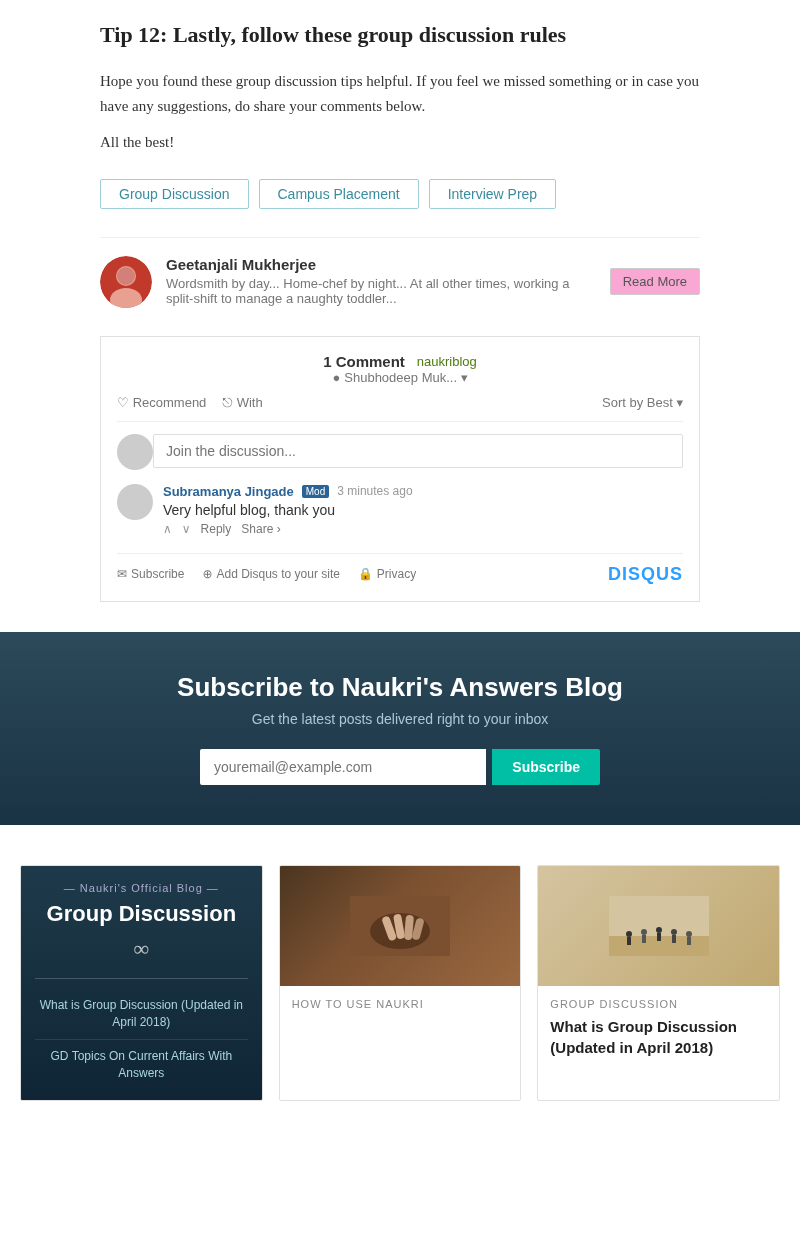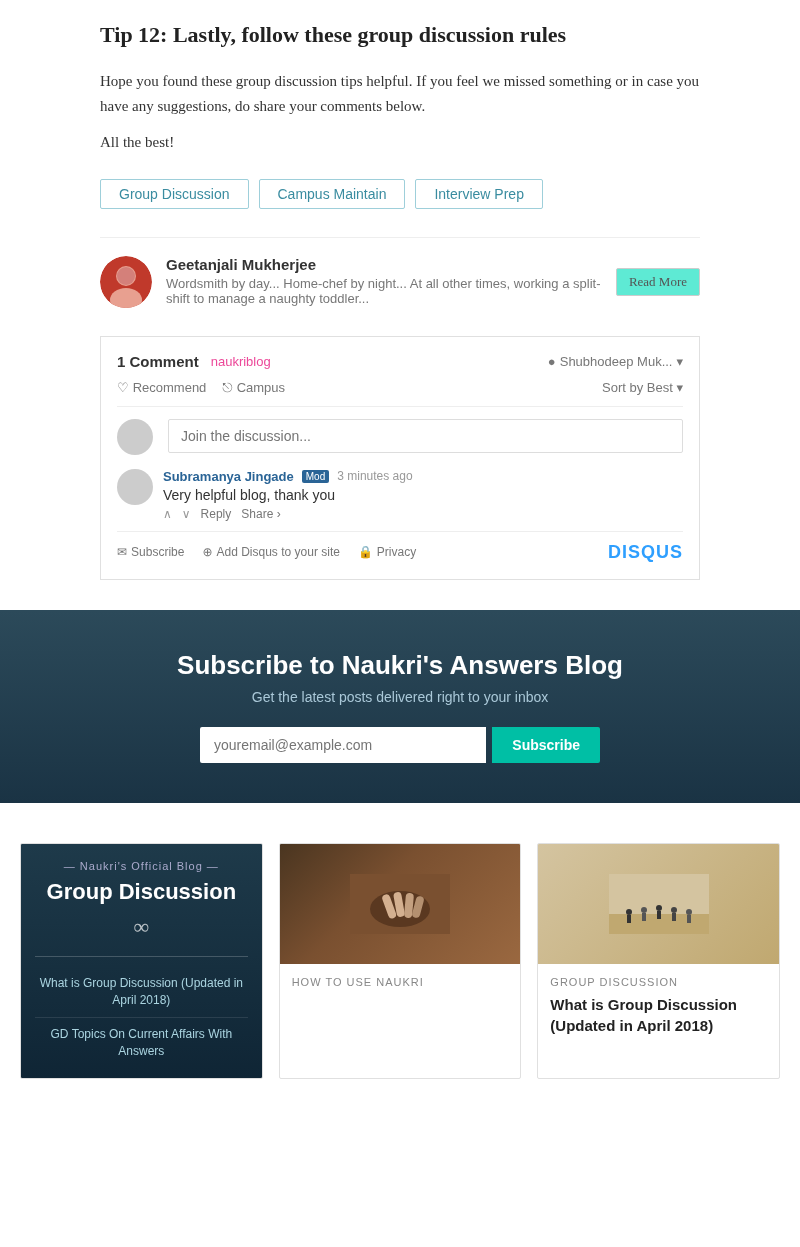"Campus Maintain" button.tag-btn { text: Maintain -> Placement }
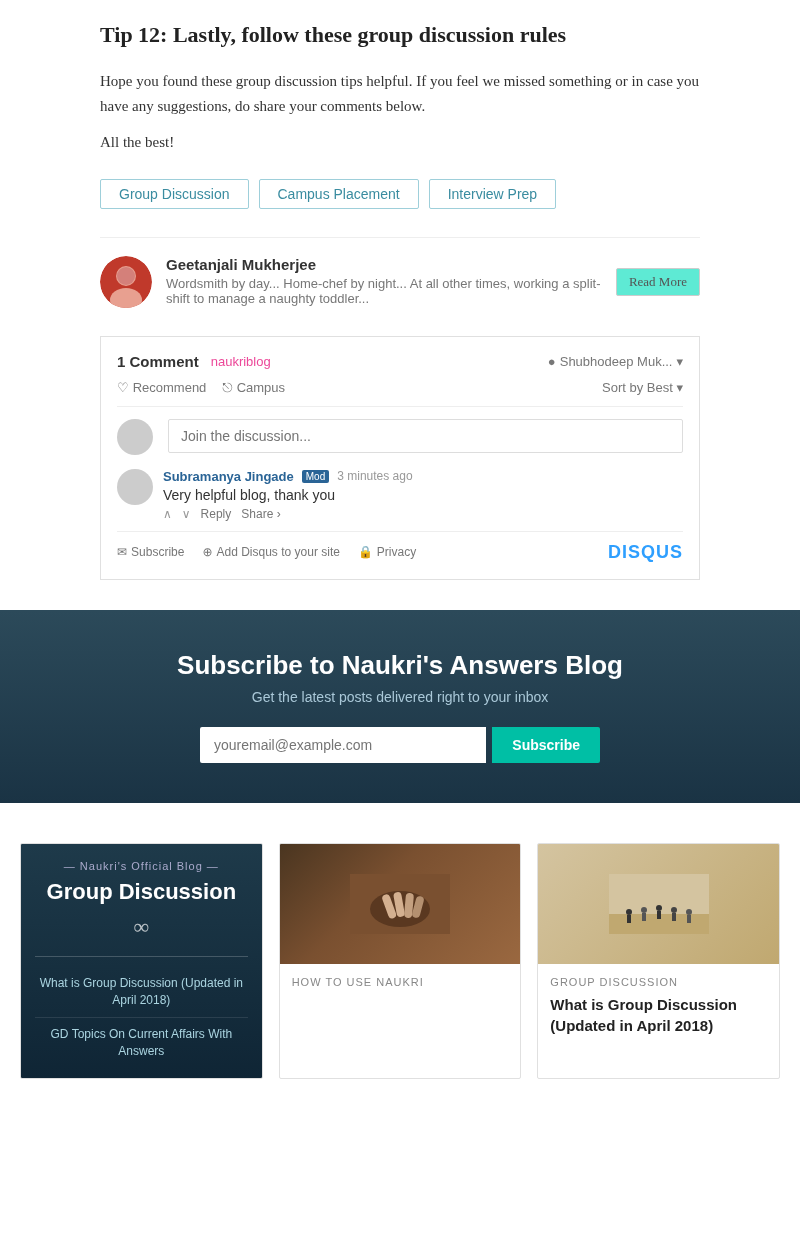"Read More" .read-more-btn { background: #5eead4 -> #f9a8d4; font-family: Liberation Serif, serif -> Liberation Sans, sans-serif }
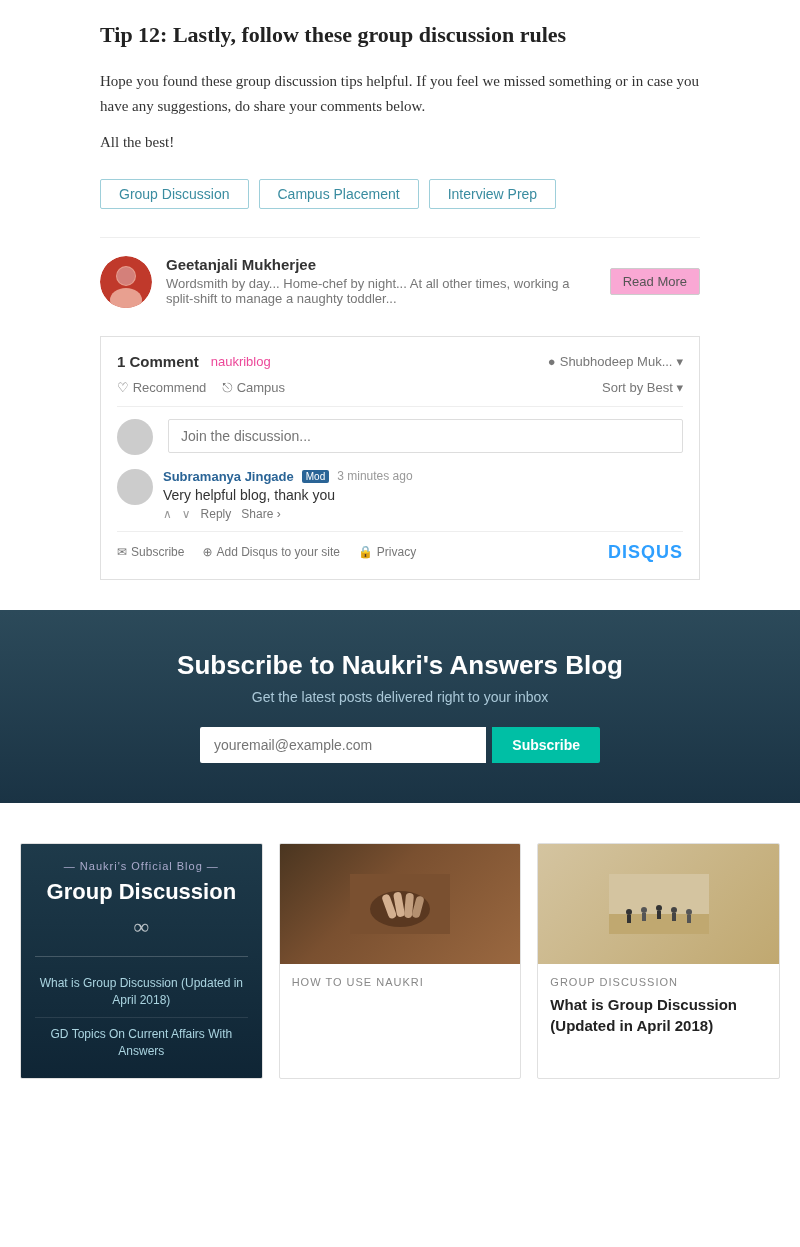"1 Comment" .disqus-header { flex-direction: none -> column }
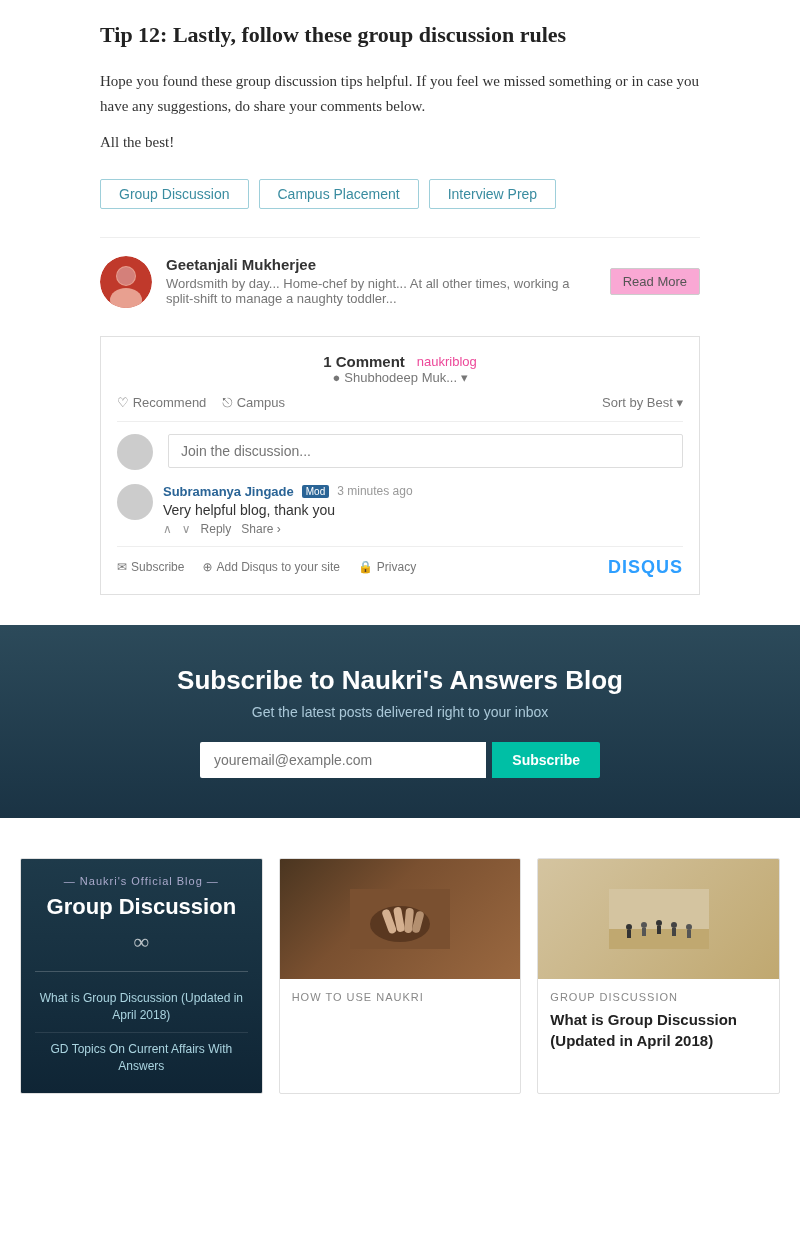"naukriblog" .disqus-logo-text { color: #ec4899 -> #4d7c0f }
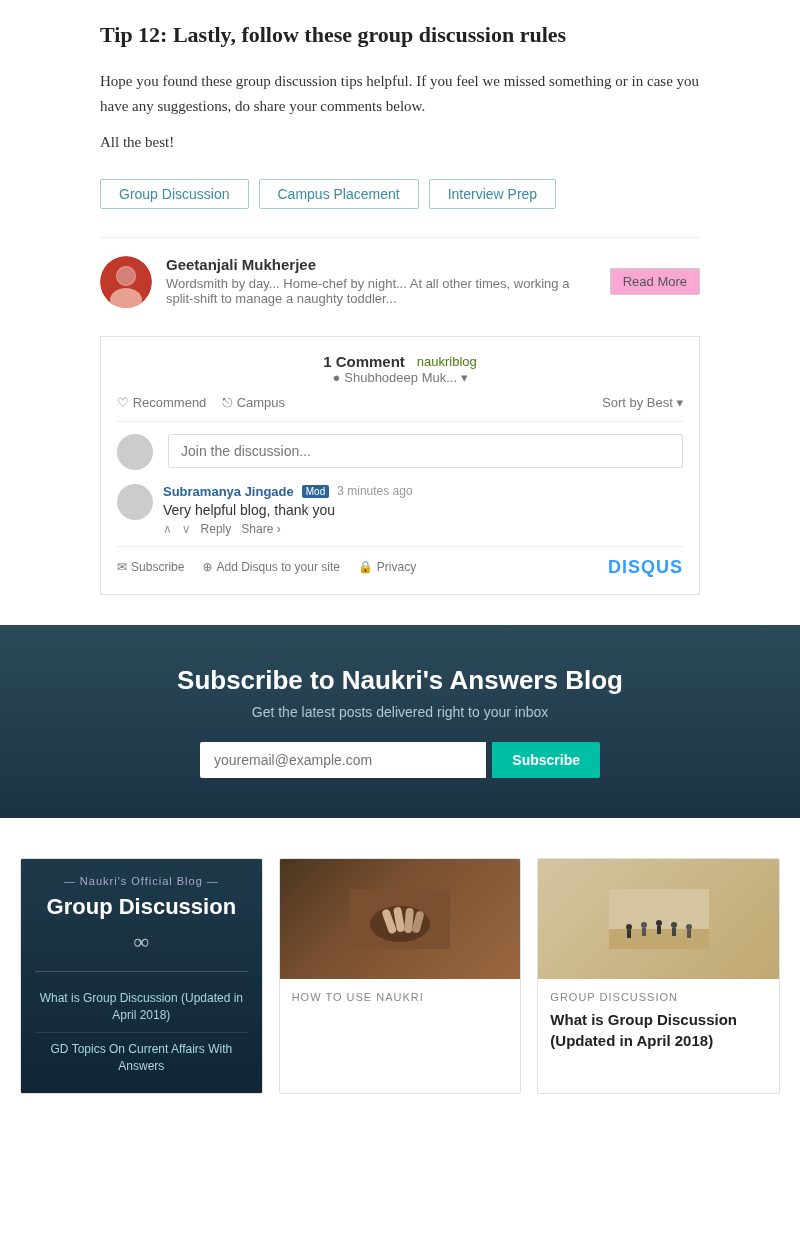"Campus" span { text: Campus -> With }
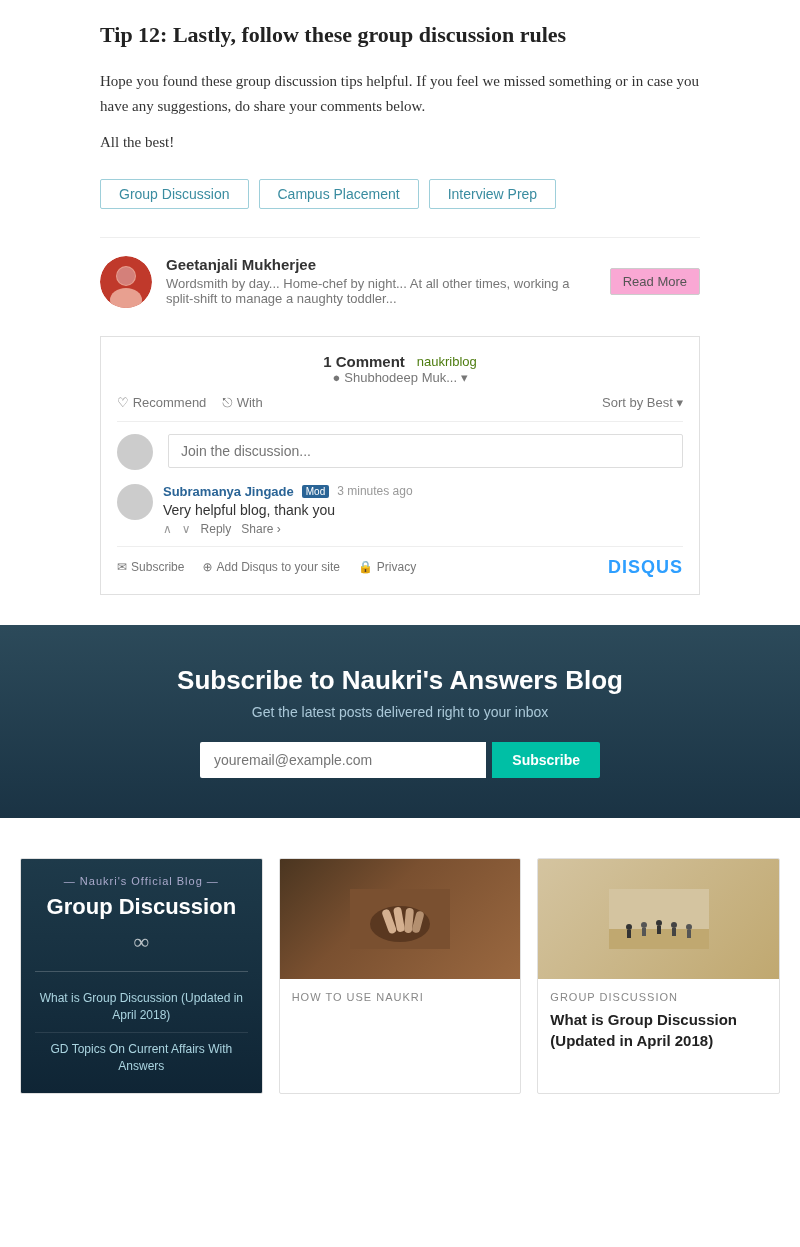"Join the discussion..." .comment-input-row { gap: 15px -> 0 }
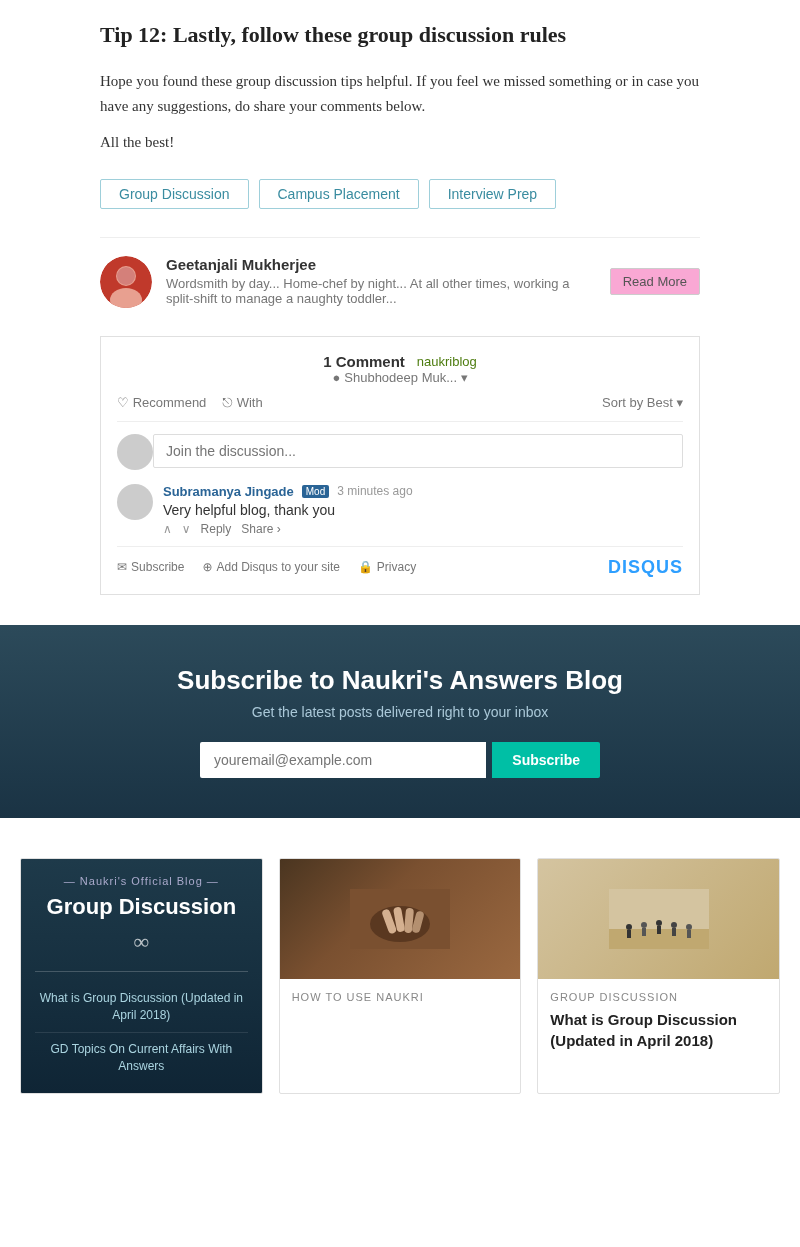"Subramanya Jingade" .comment-row { margin-bottom: 10px -> 17px }
